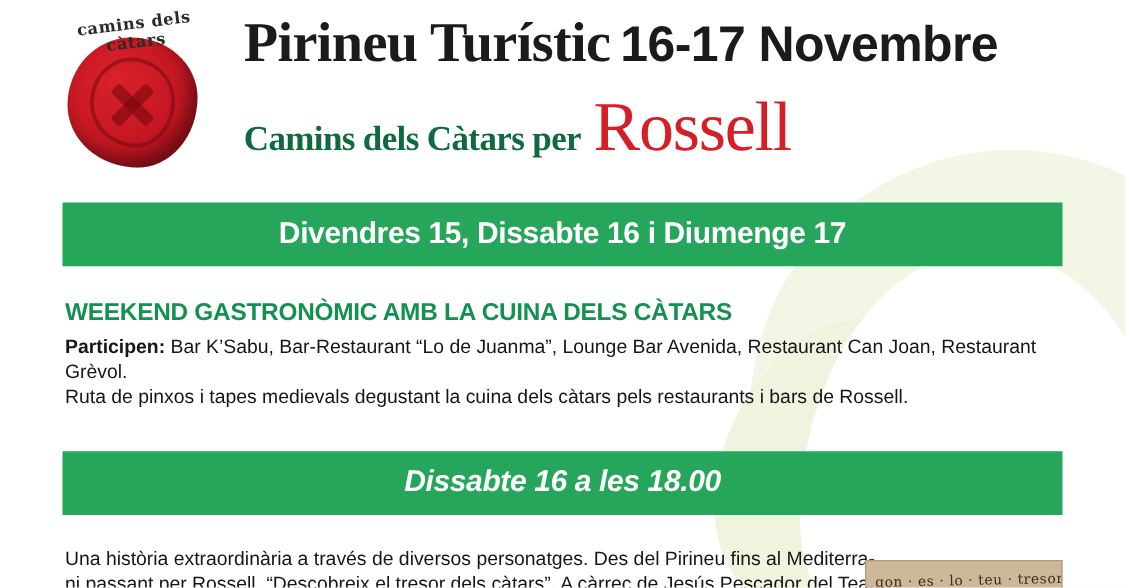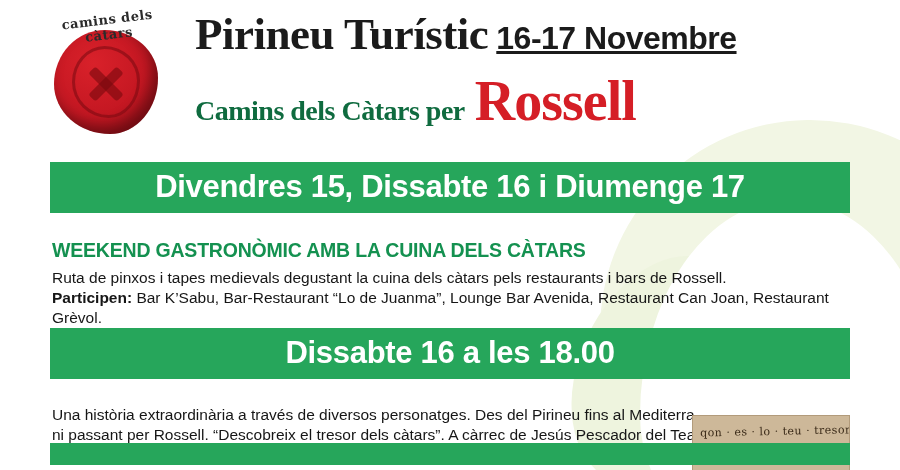"16-17 Novembre" .t-dates { font-size: 32px -> 40px; text-decoration: underline -> none }
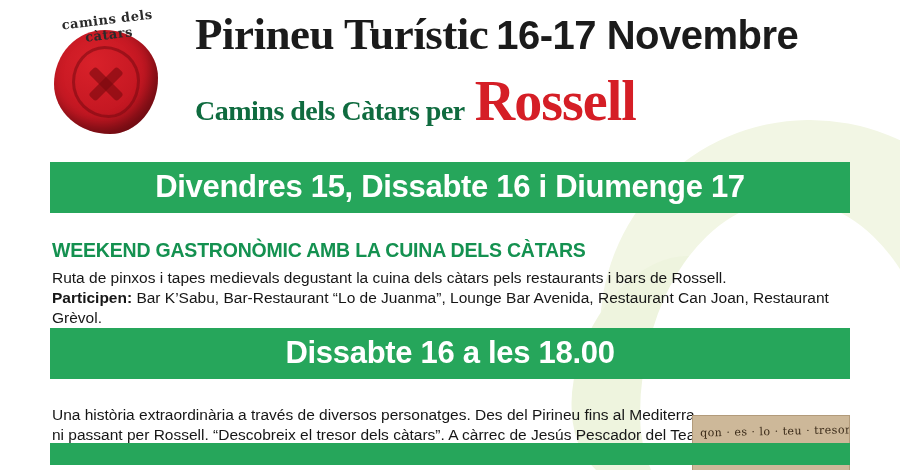"Rossell" .t-rossell { font-weight: bold -> normal }
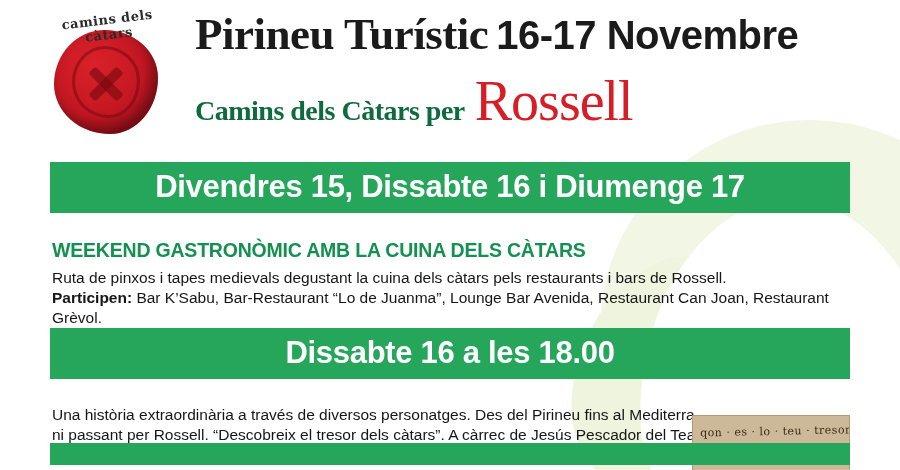"Divendres 15, Dissabte 16 i" .band { font-size: 31px -> 24px }
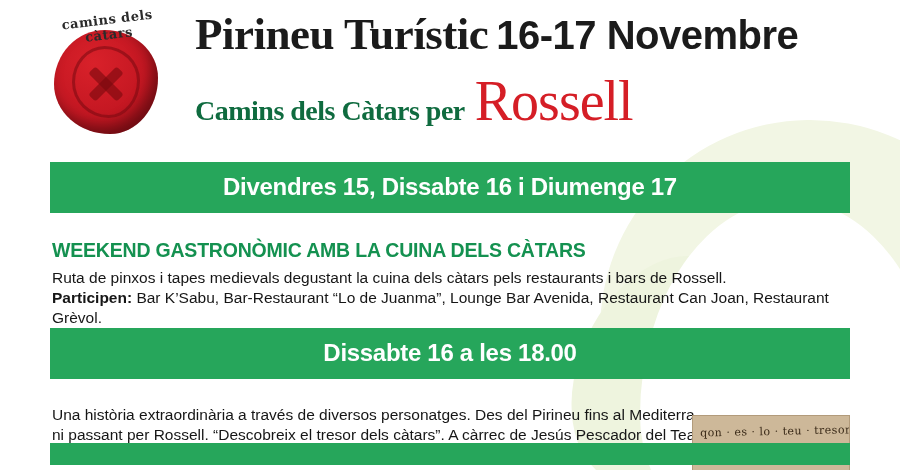"Ruta de pinxos i tapes" div.para { order: before "Participen: Bar K’Sabu, Bar-Restaurant" -> after "Participen: Bar K’Sabu, Bar-Restaurant" }
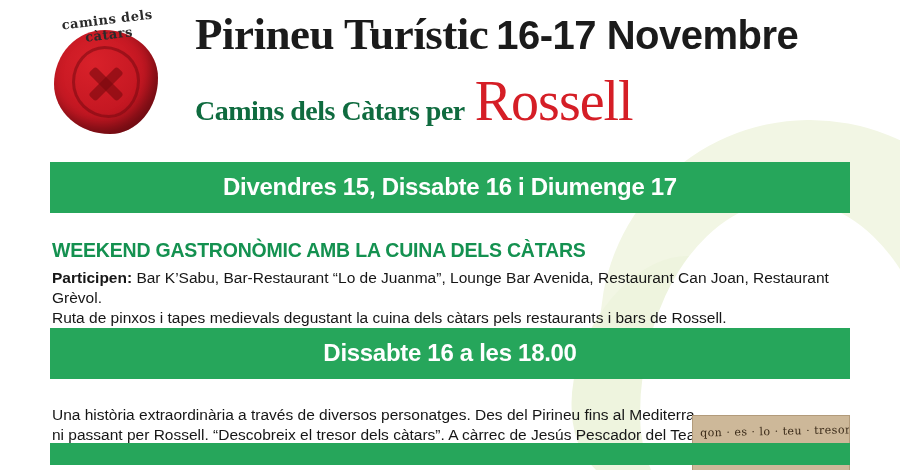"Dissabte 16 a les 18.00" .band.band-2 { font-style: none -> italic; margin-top: 0 -> 33px }
